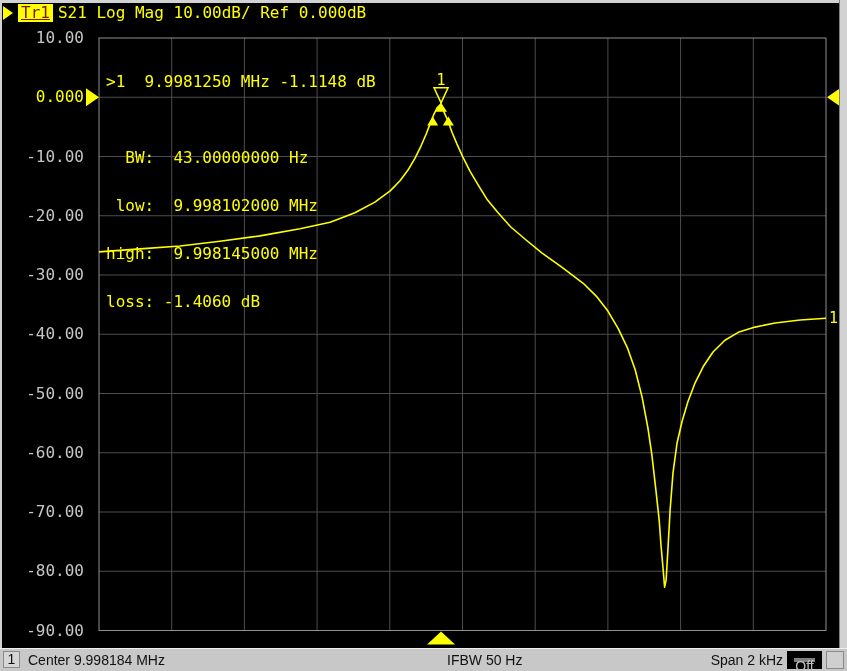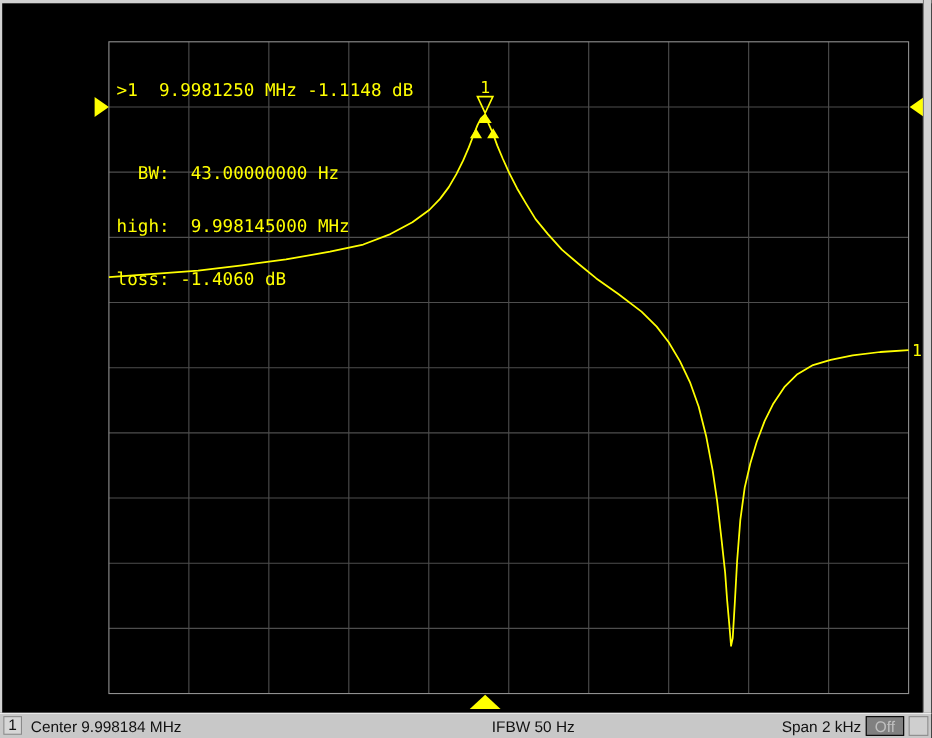"Tr1" div.header { html: none -> <div> <span></span> <span>Tr1</span> <span>S21 Log Mag 10.00dB/ Ref 0.000dB</span> </div> }
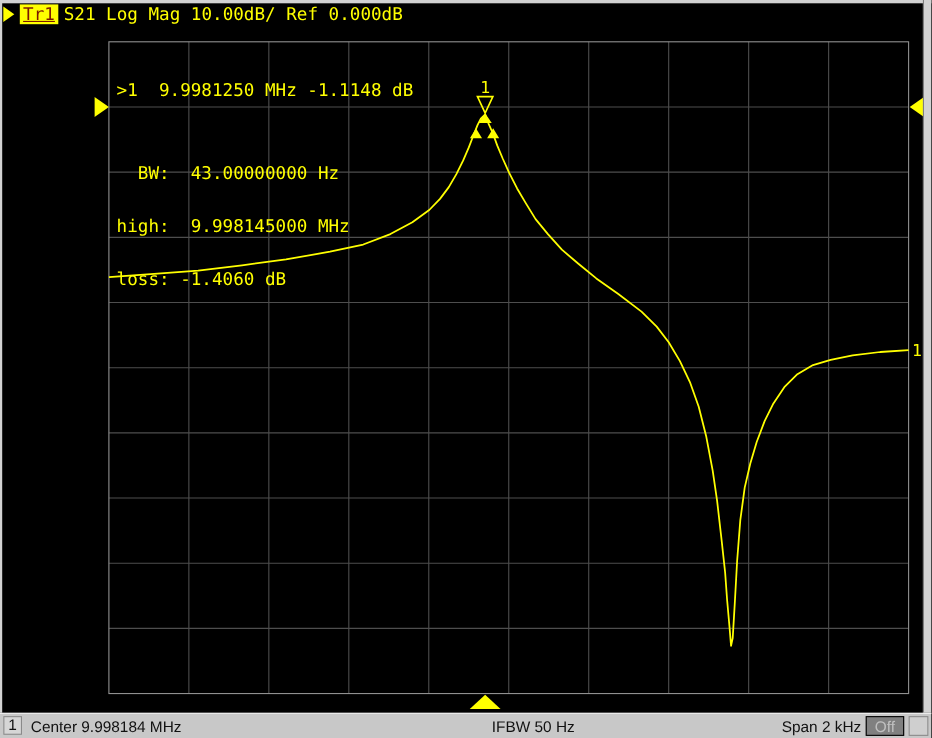"10.00" div { html: none -> <div> <div>10.00</div> <div>0.000</div> <div>-10.00</div> <div>-20.00</div> <div>-30.00</div> <div>-40.00</div> <div>-50.00</div> <div>-60.00</div> <div>-70.00</div> <div>-80.00</div> <div>-90.00</div> </div> }
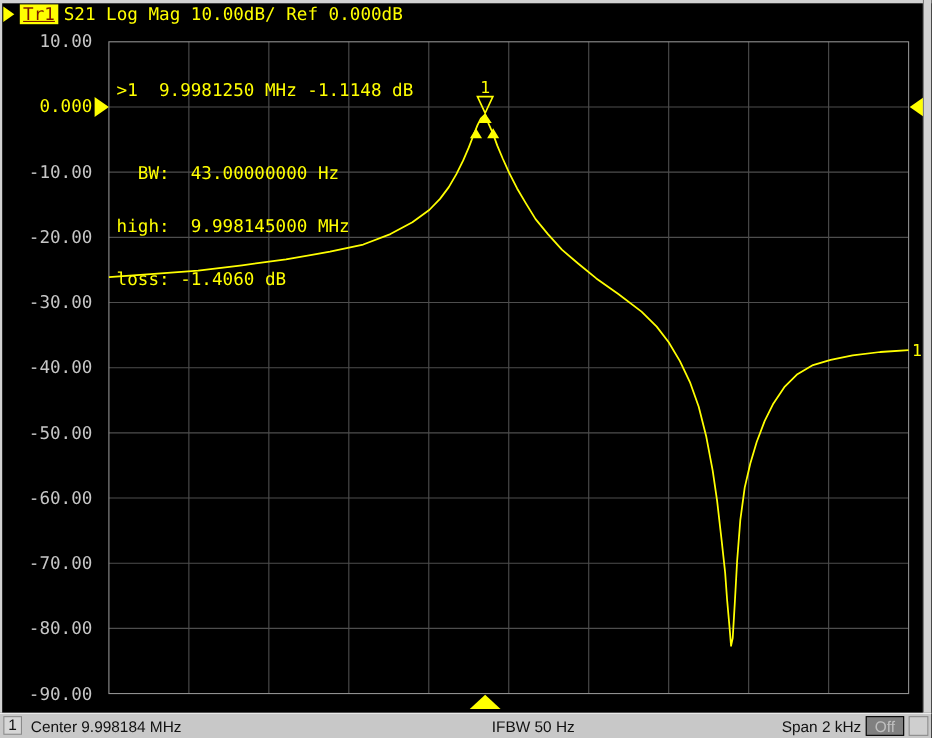"low: 9.998102000 MHz" div { html: none -> <div> low: 9.998102000 MHz</div> }
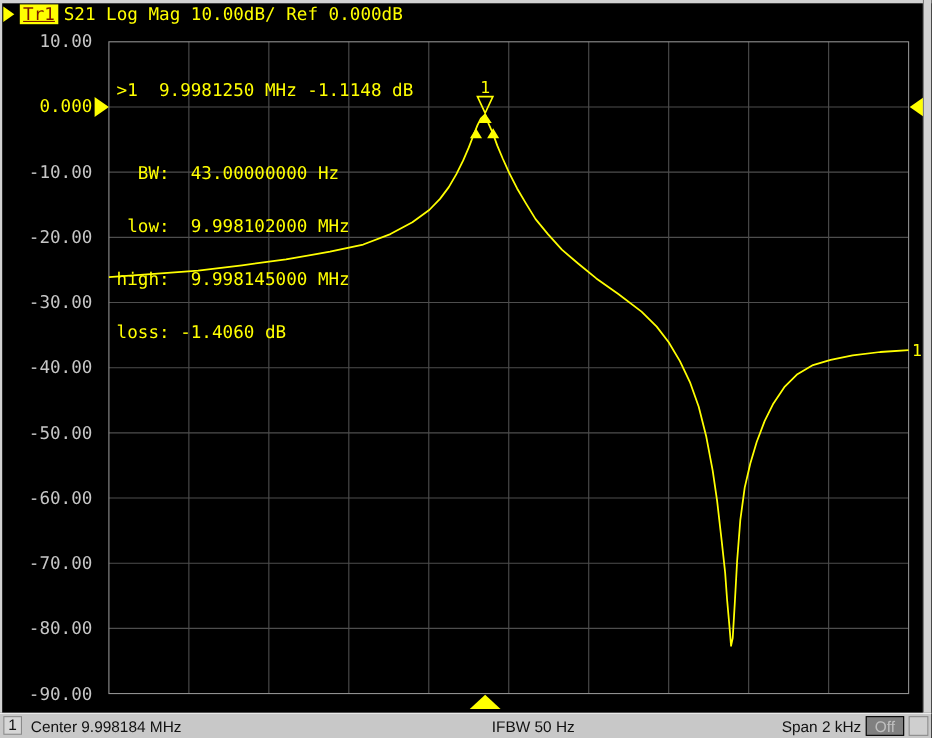"Off" .offbox { border: 1px solid #000000 -> 7px solid #000000 }
